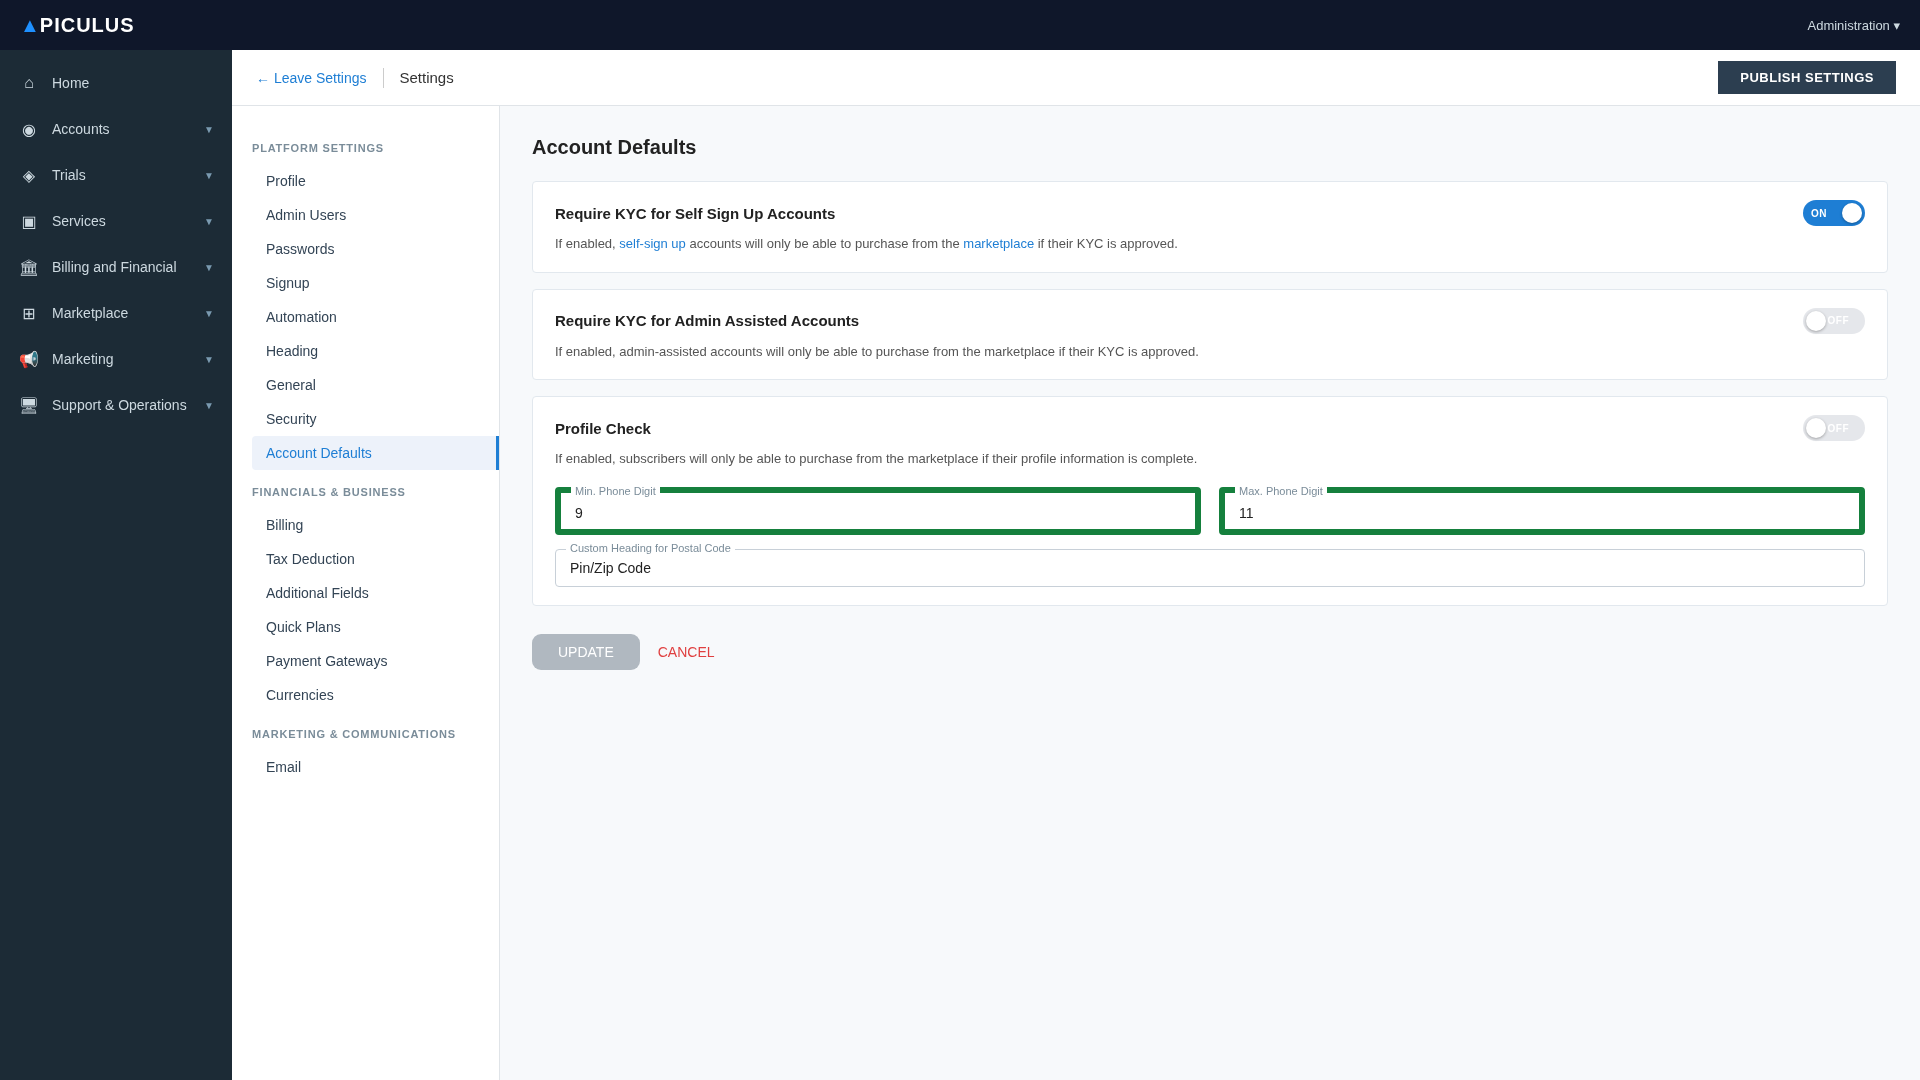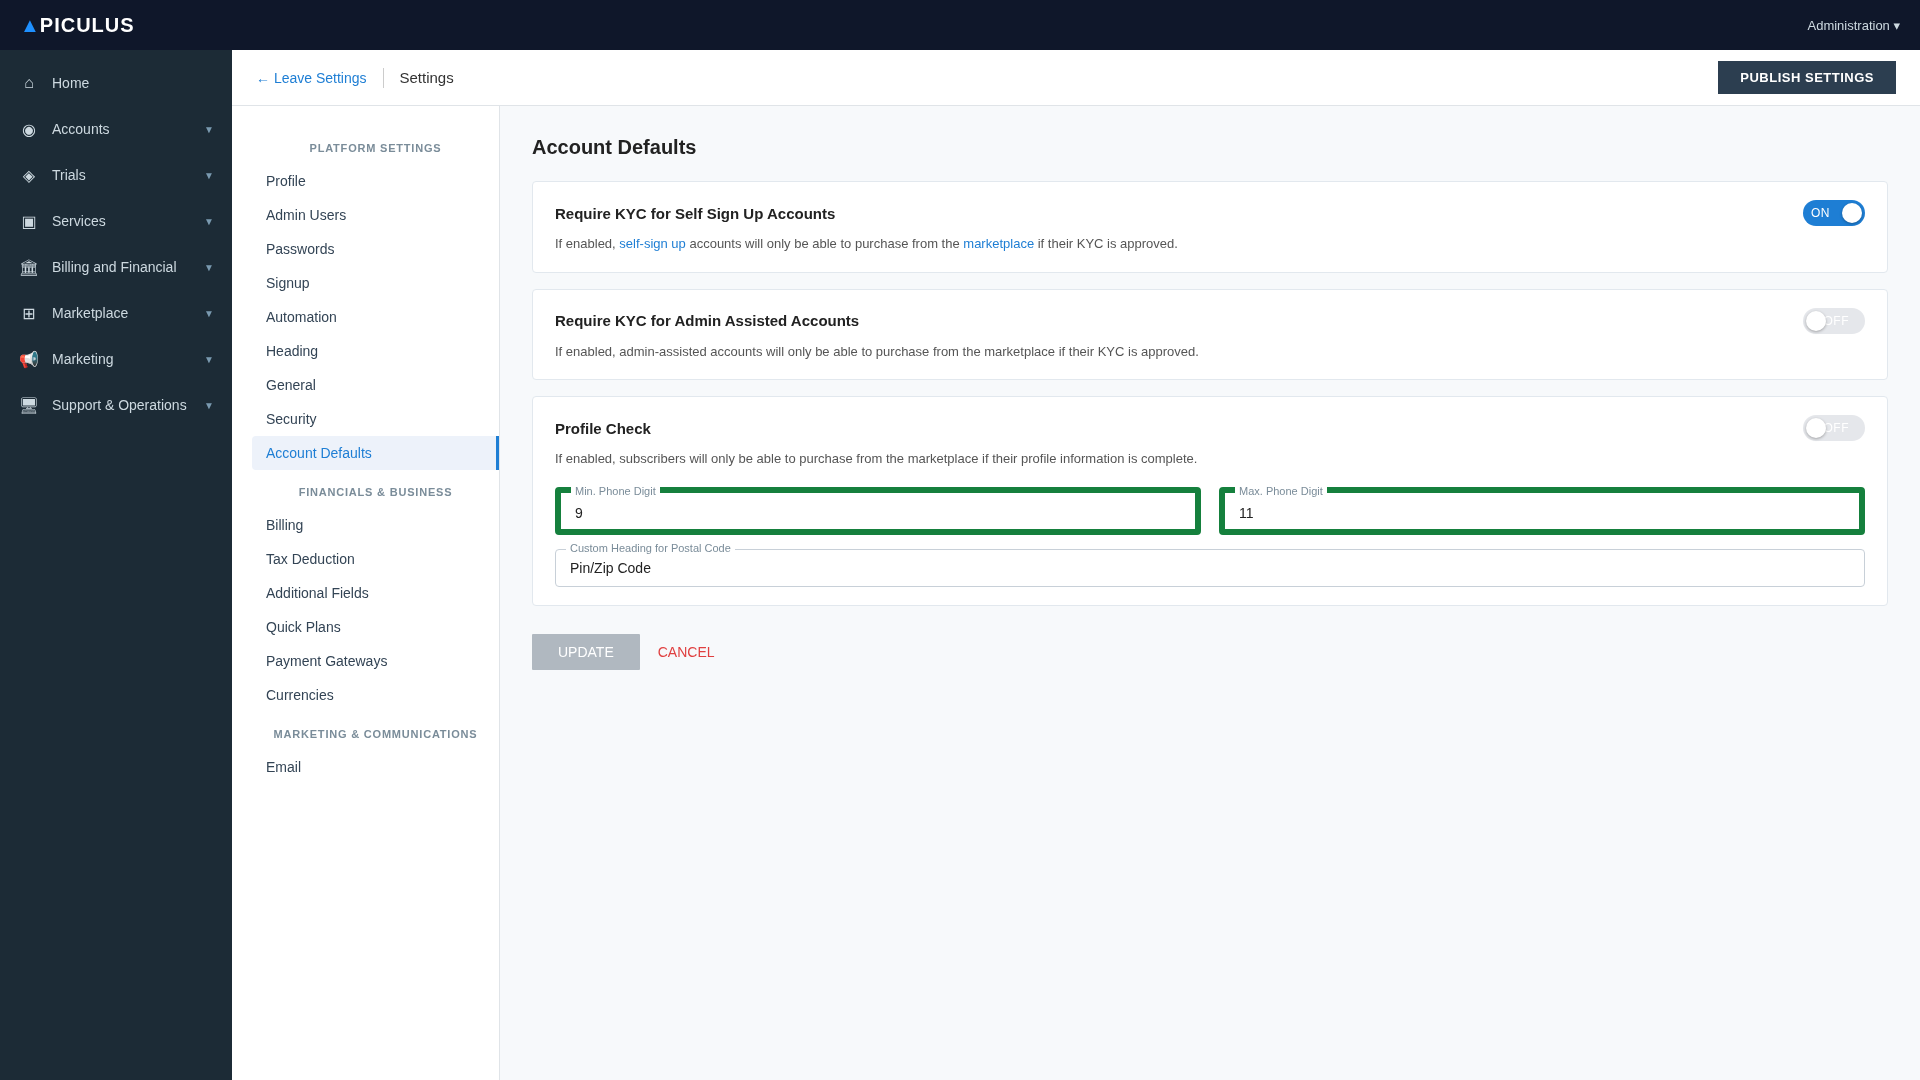"PLATFORM SETTINGS" .settings-section-title { text-align: center -> none }
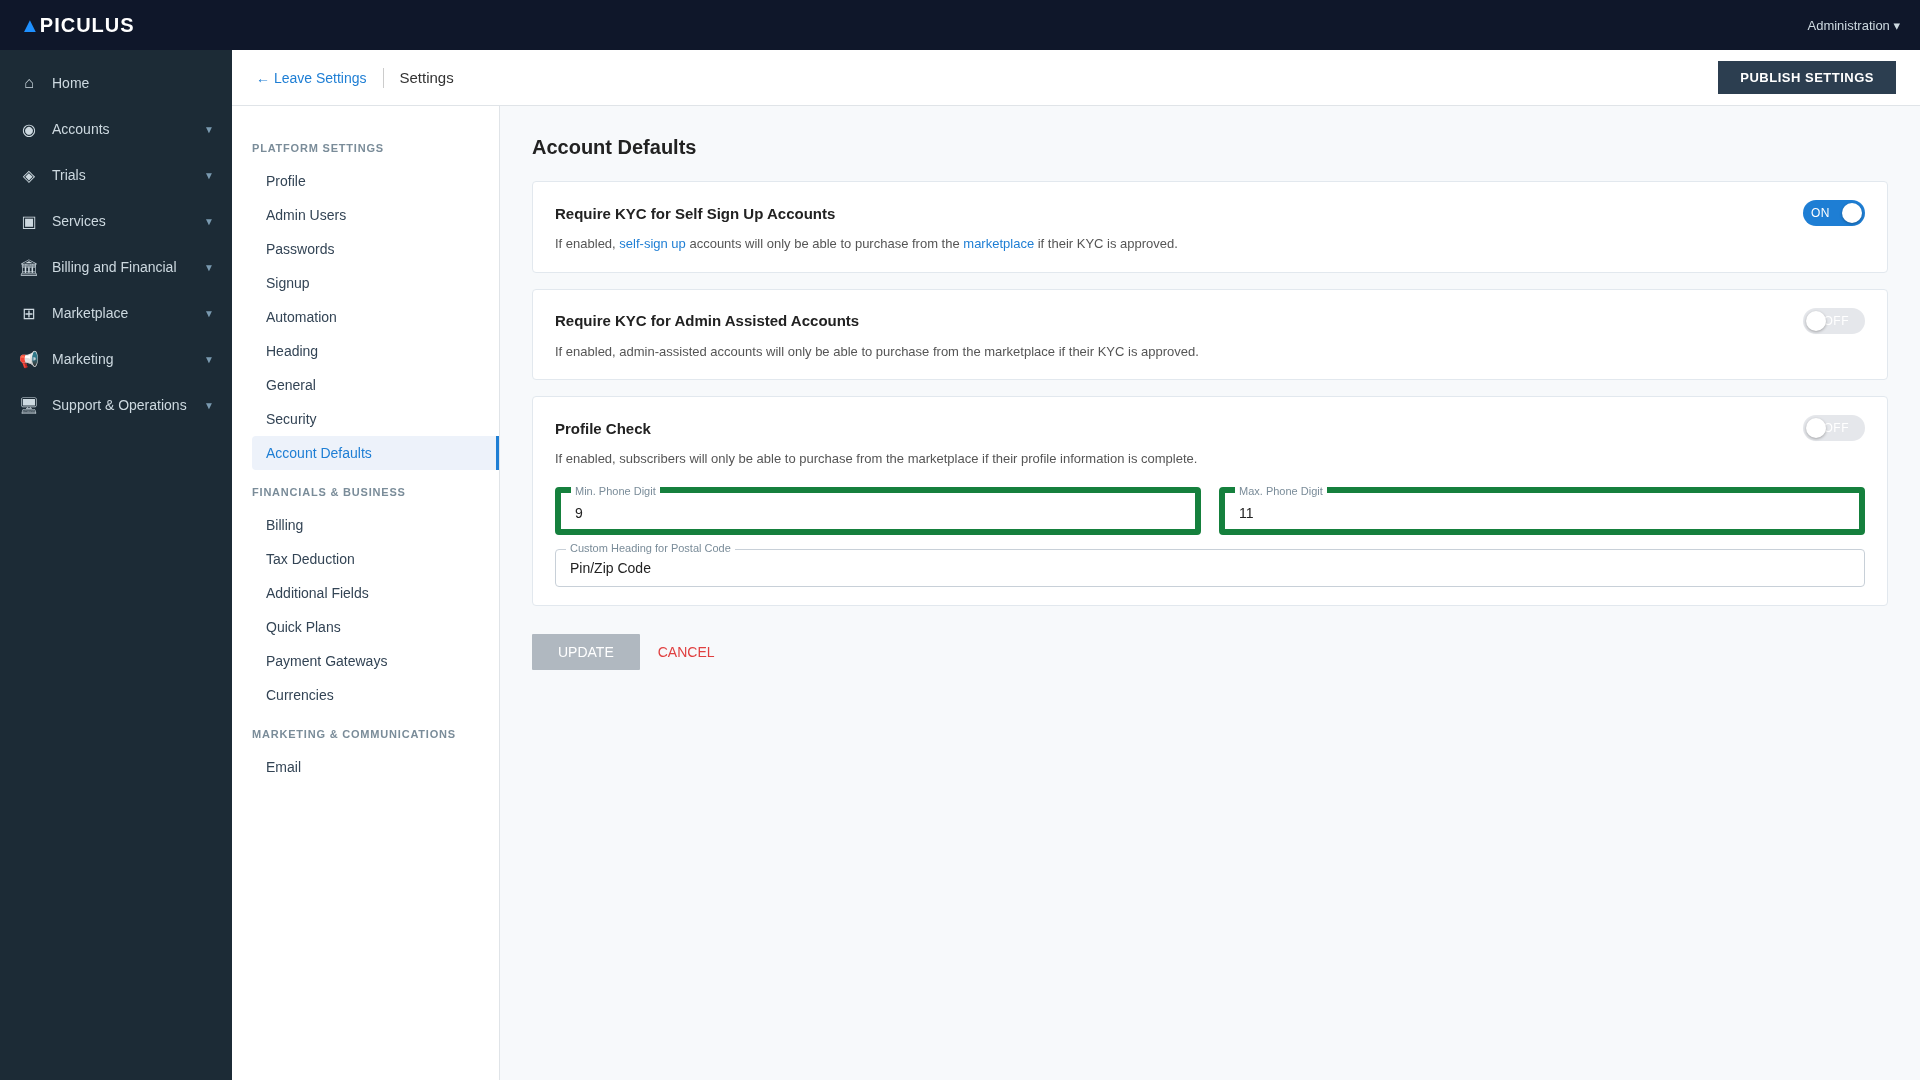"ON" .toggle-switch .toggle-label { font-size: 12px -> 10px; font-weight: 400 -> 700 }
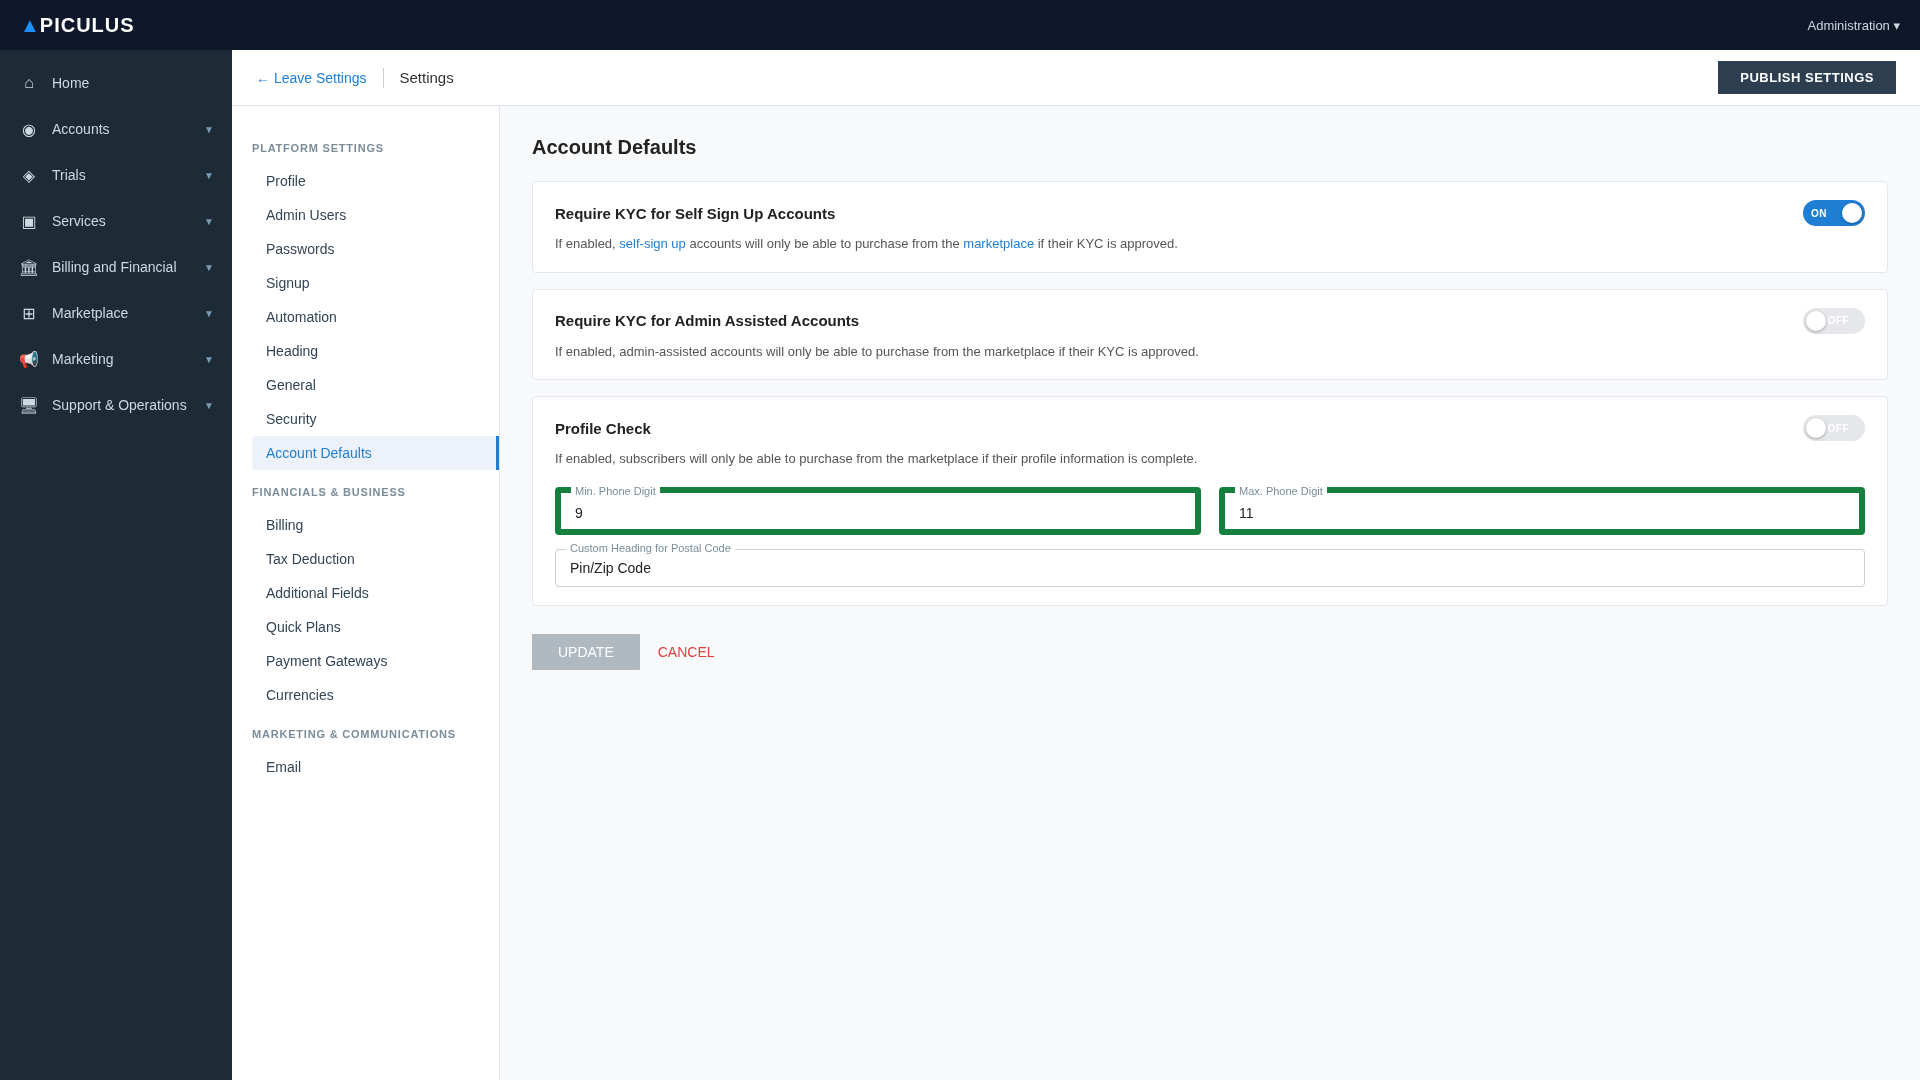"UPDATE" .btn-update { border-radius: 1px -> 9px }
